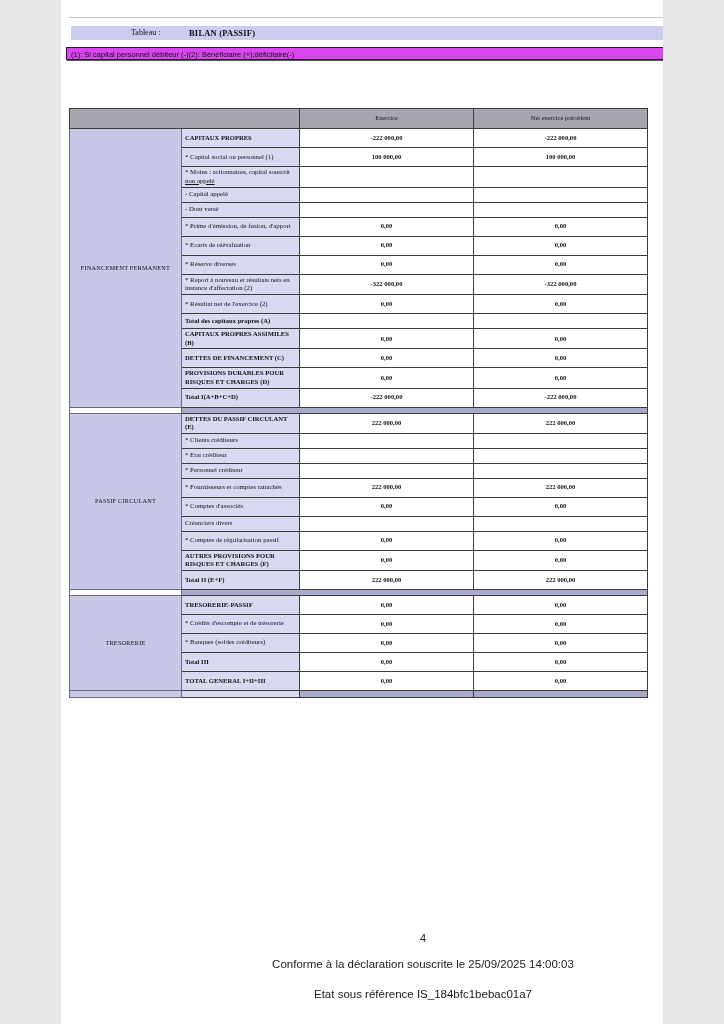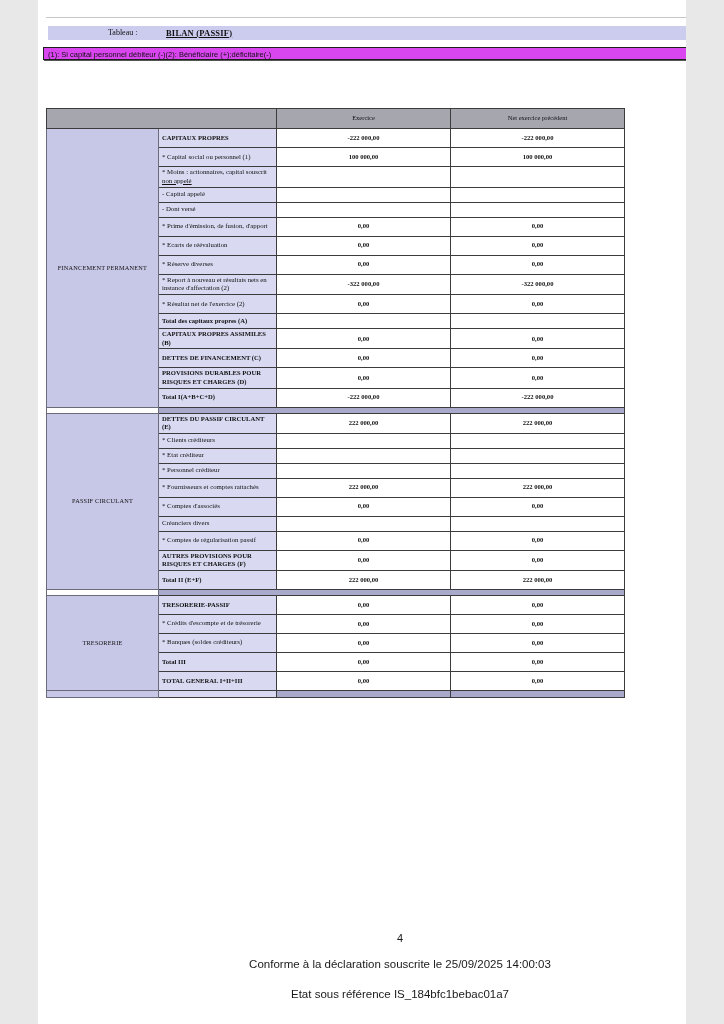"Tableau :" .page { width: 648px -> 602px }
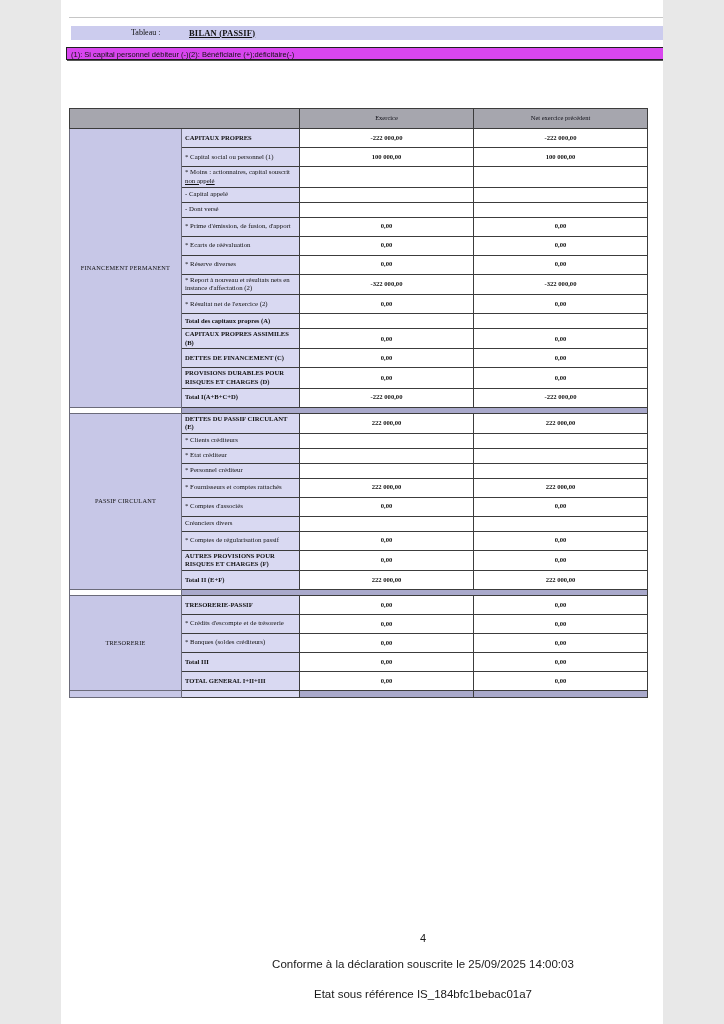"BILAN (PASSIF)" .tableau-value { text-decoration: underline -> none }
